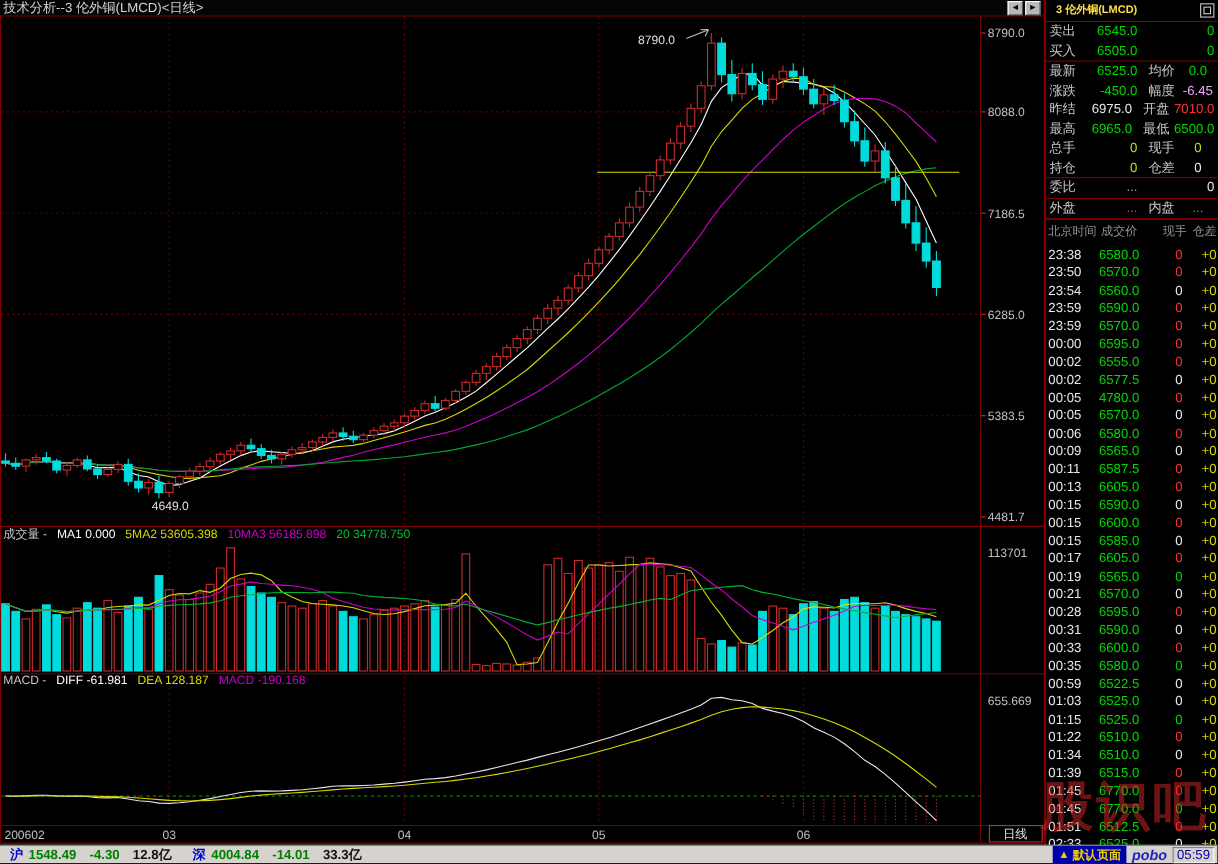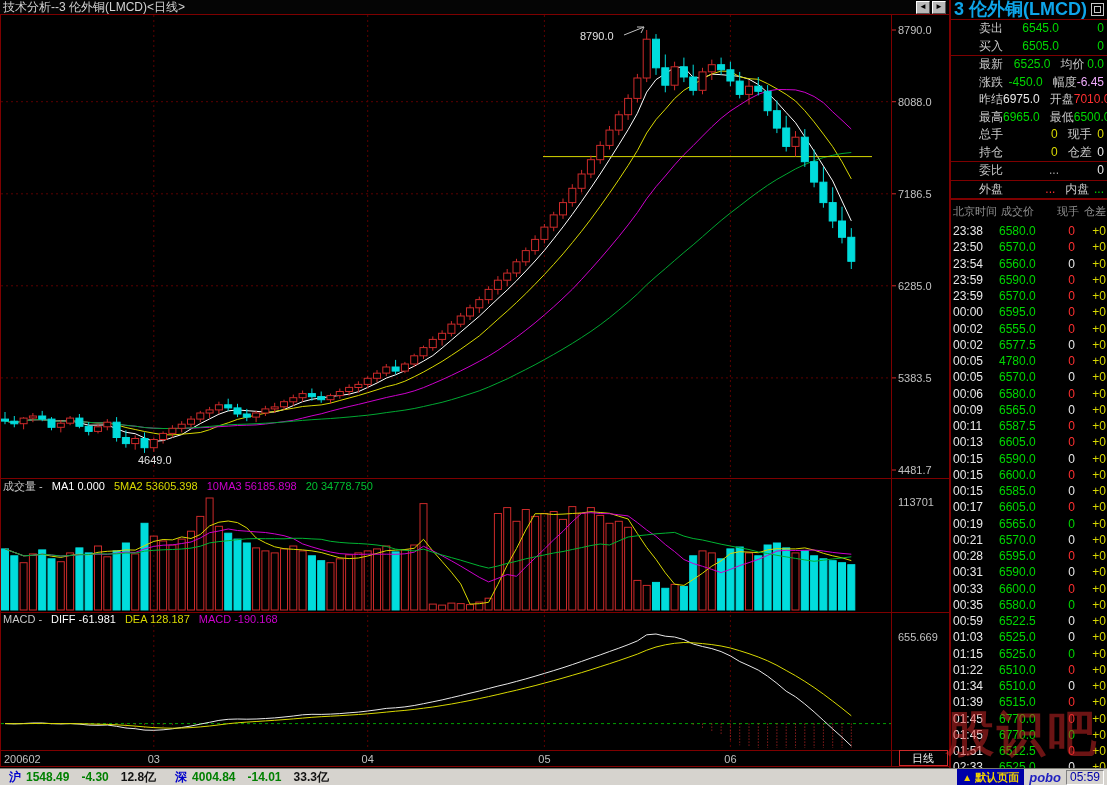"3 伦外铜(LMCD)" #rp-header { color: #0ea5e9 -> #fde047; font-size: 18px -> 10px; padding-left: 3px -> 9px }
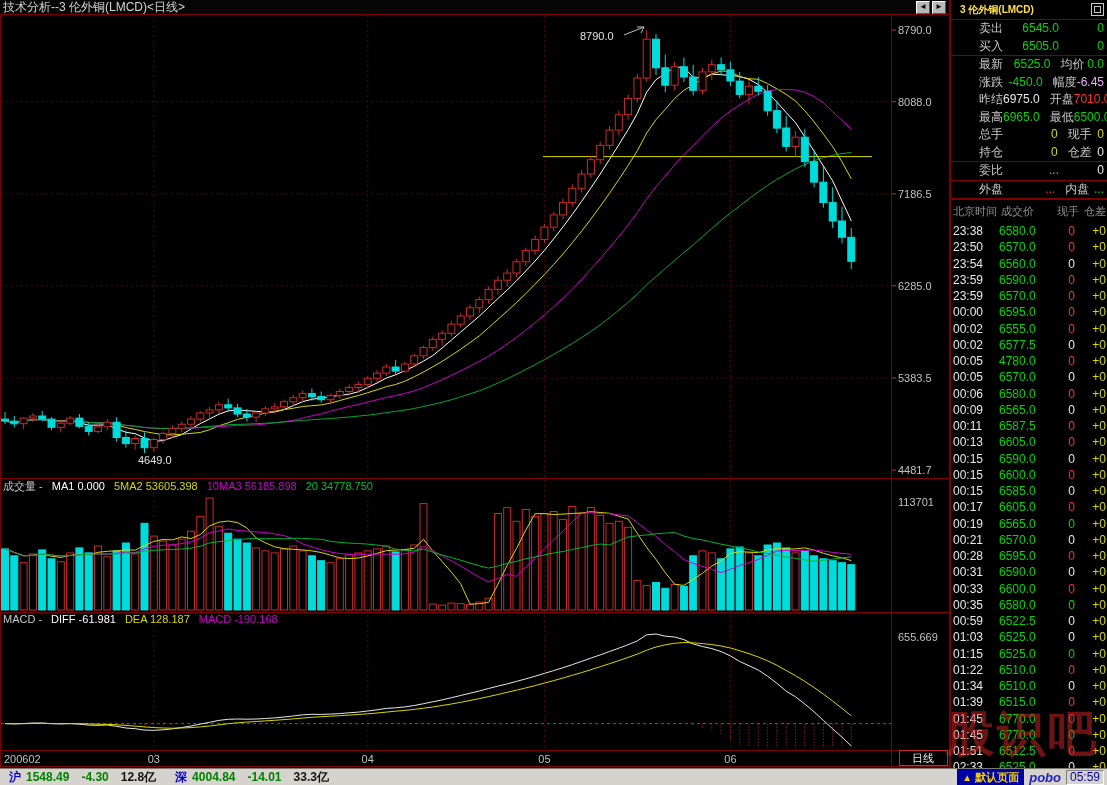"卖出" .ql { margin-left: 25px -> none }
